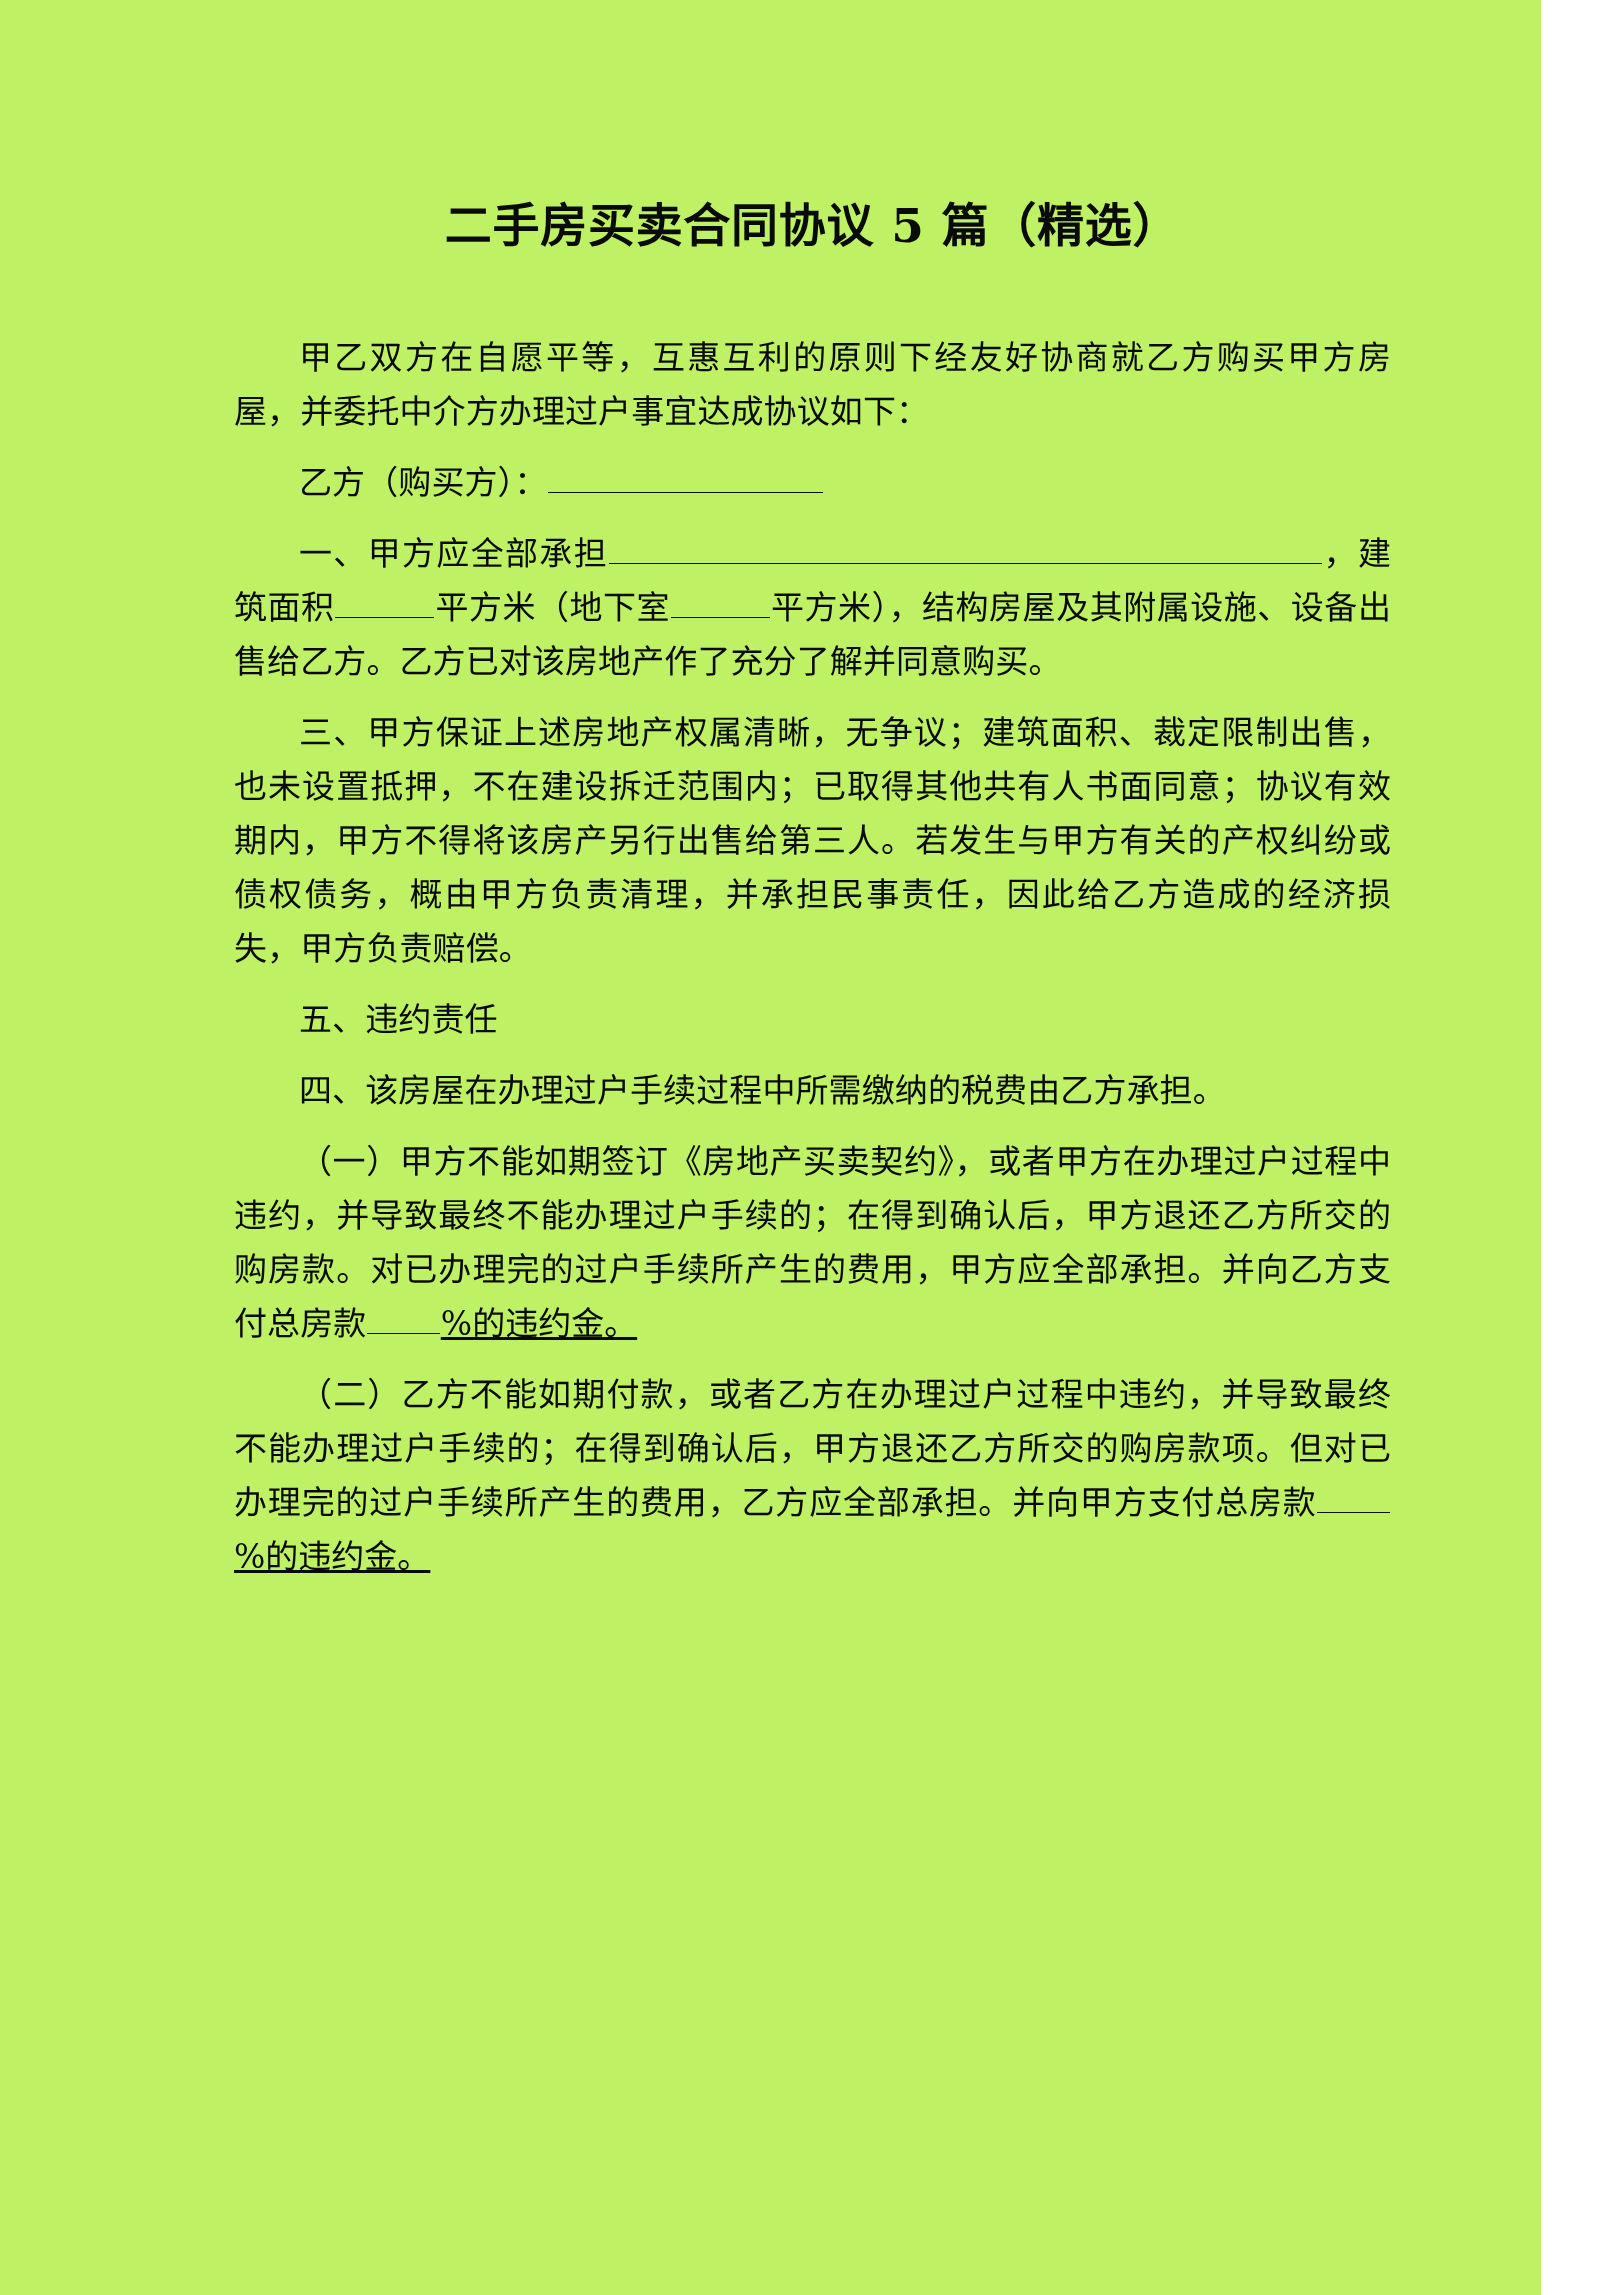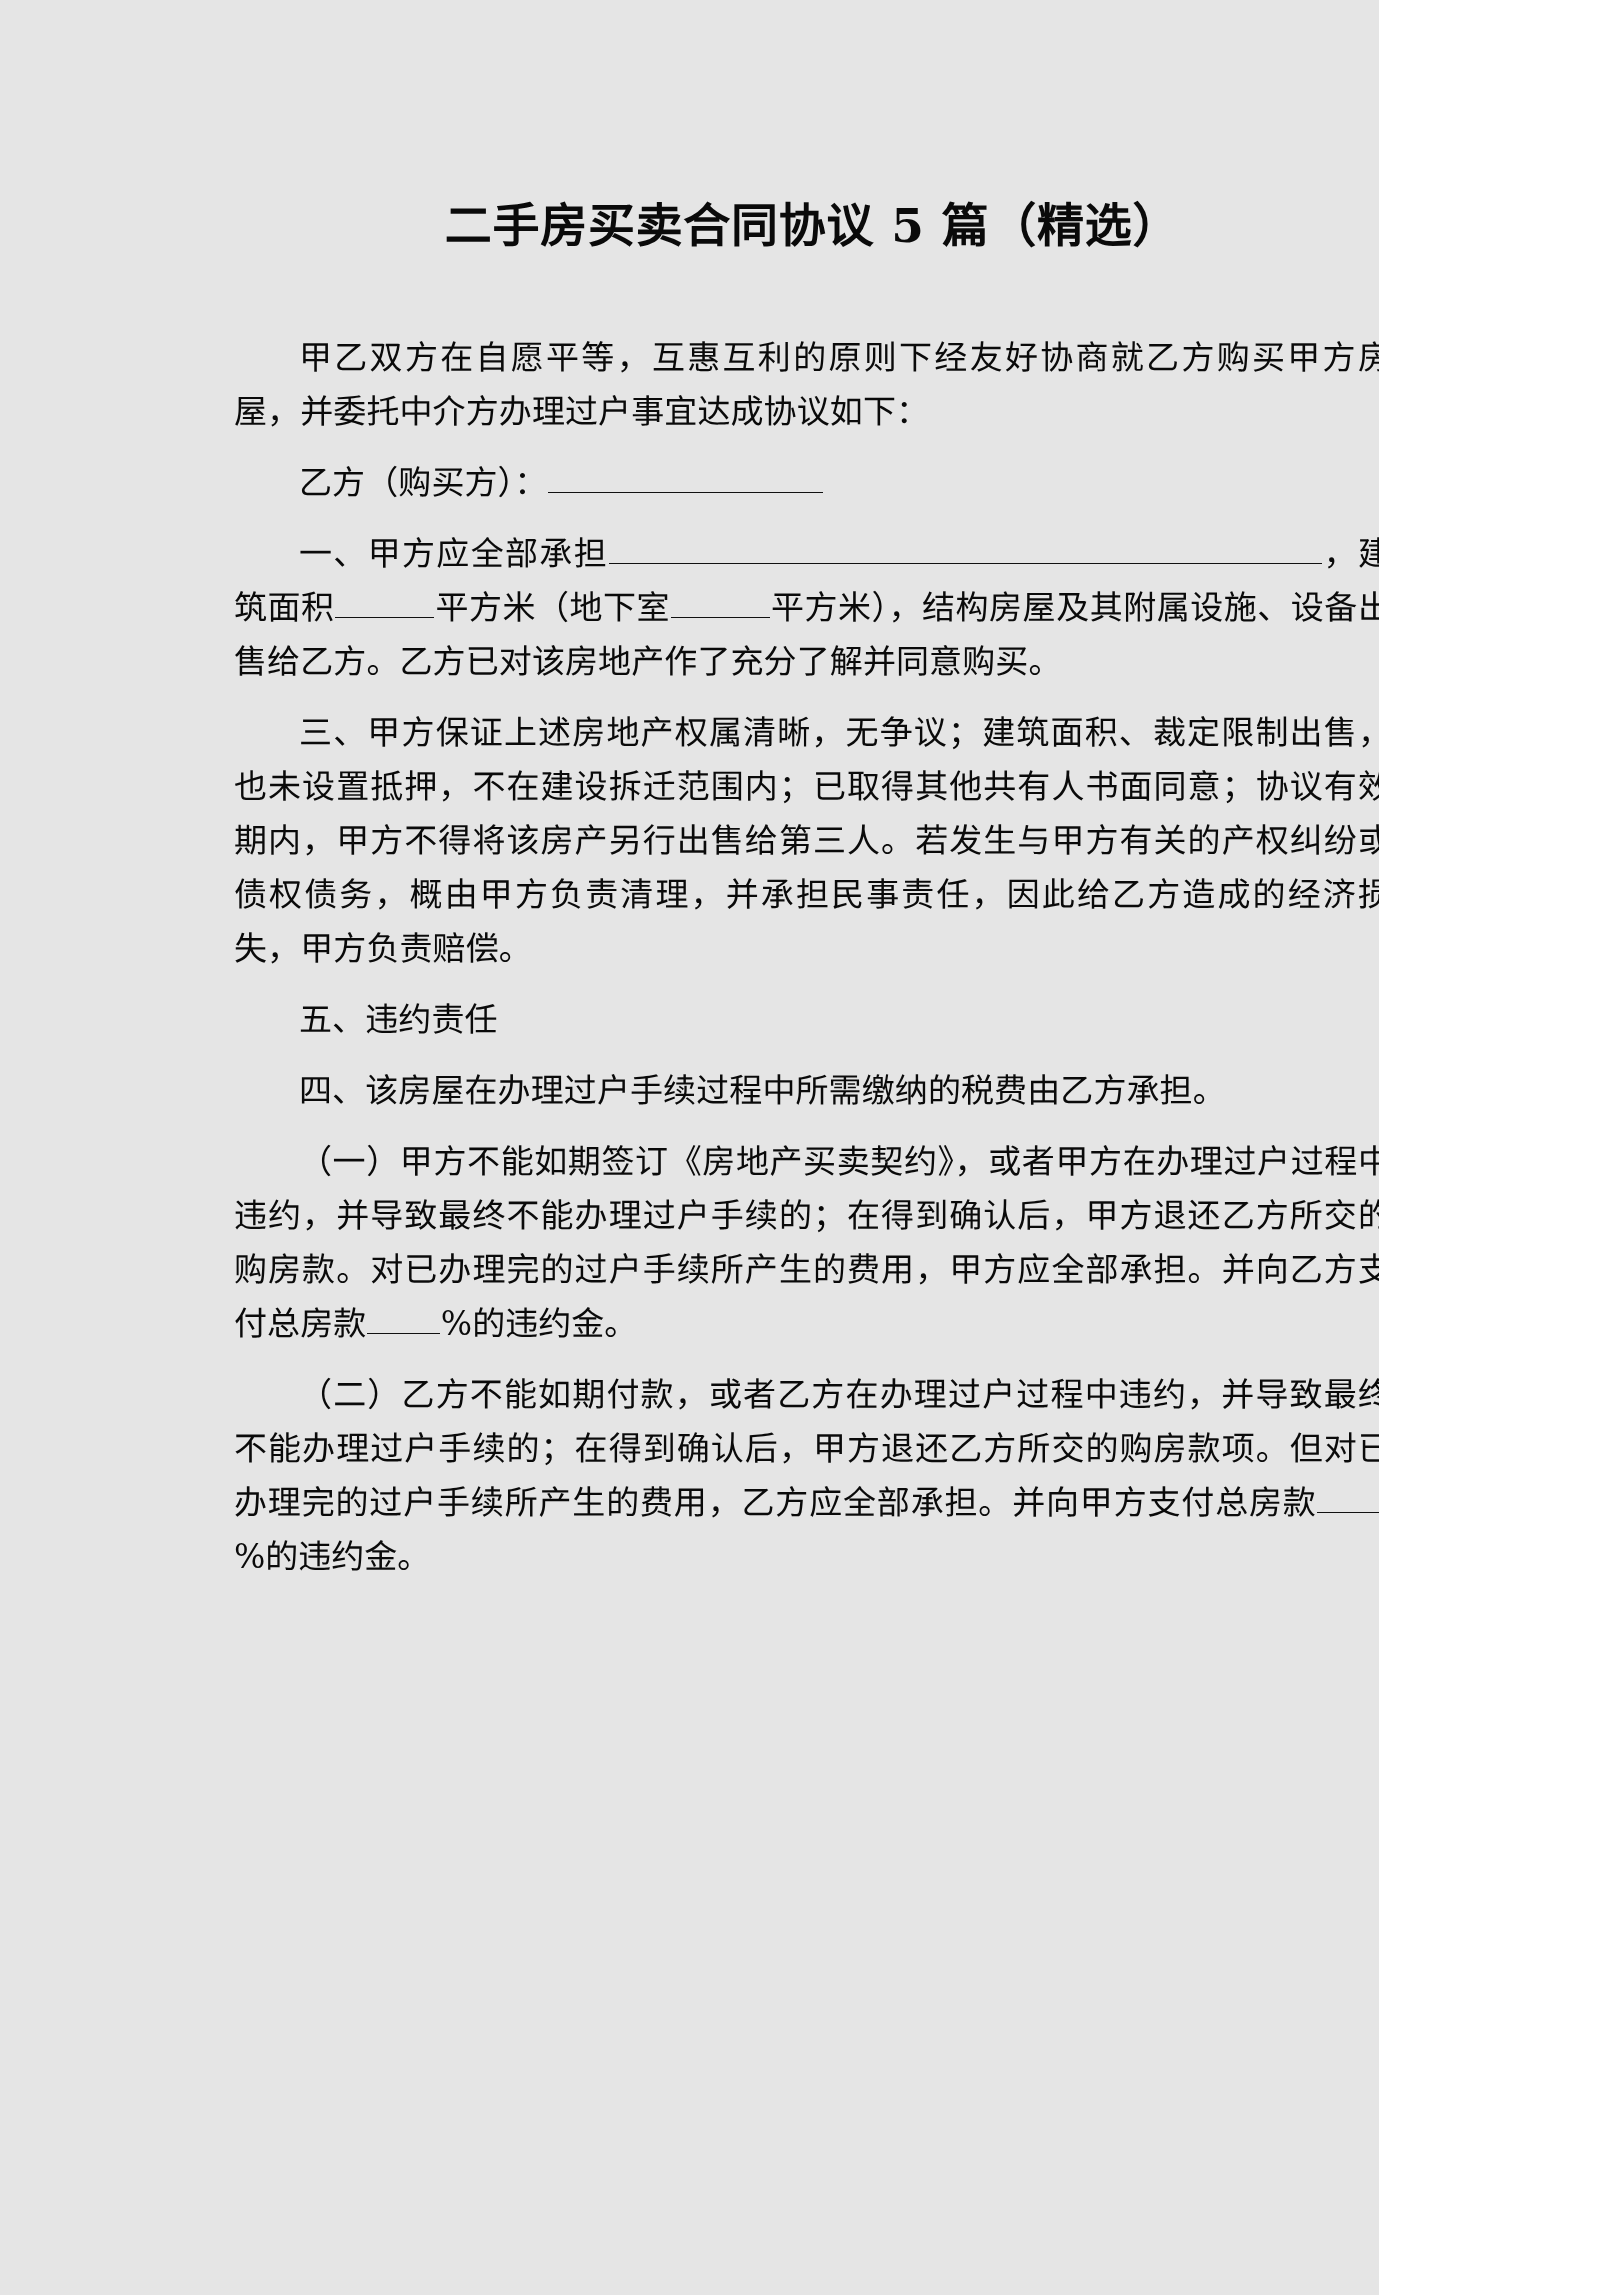"二手房买卖合同协议 5 篇（精选）" .page { background: #e5e5e5 -> #bef264; width: 1379px -> 1541px }
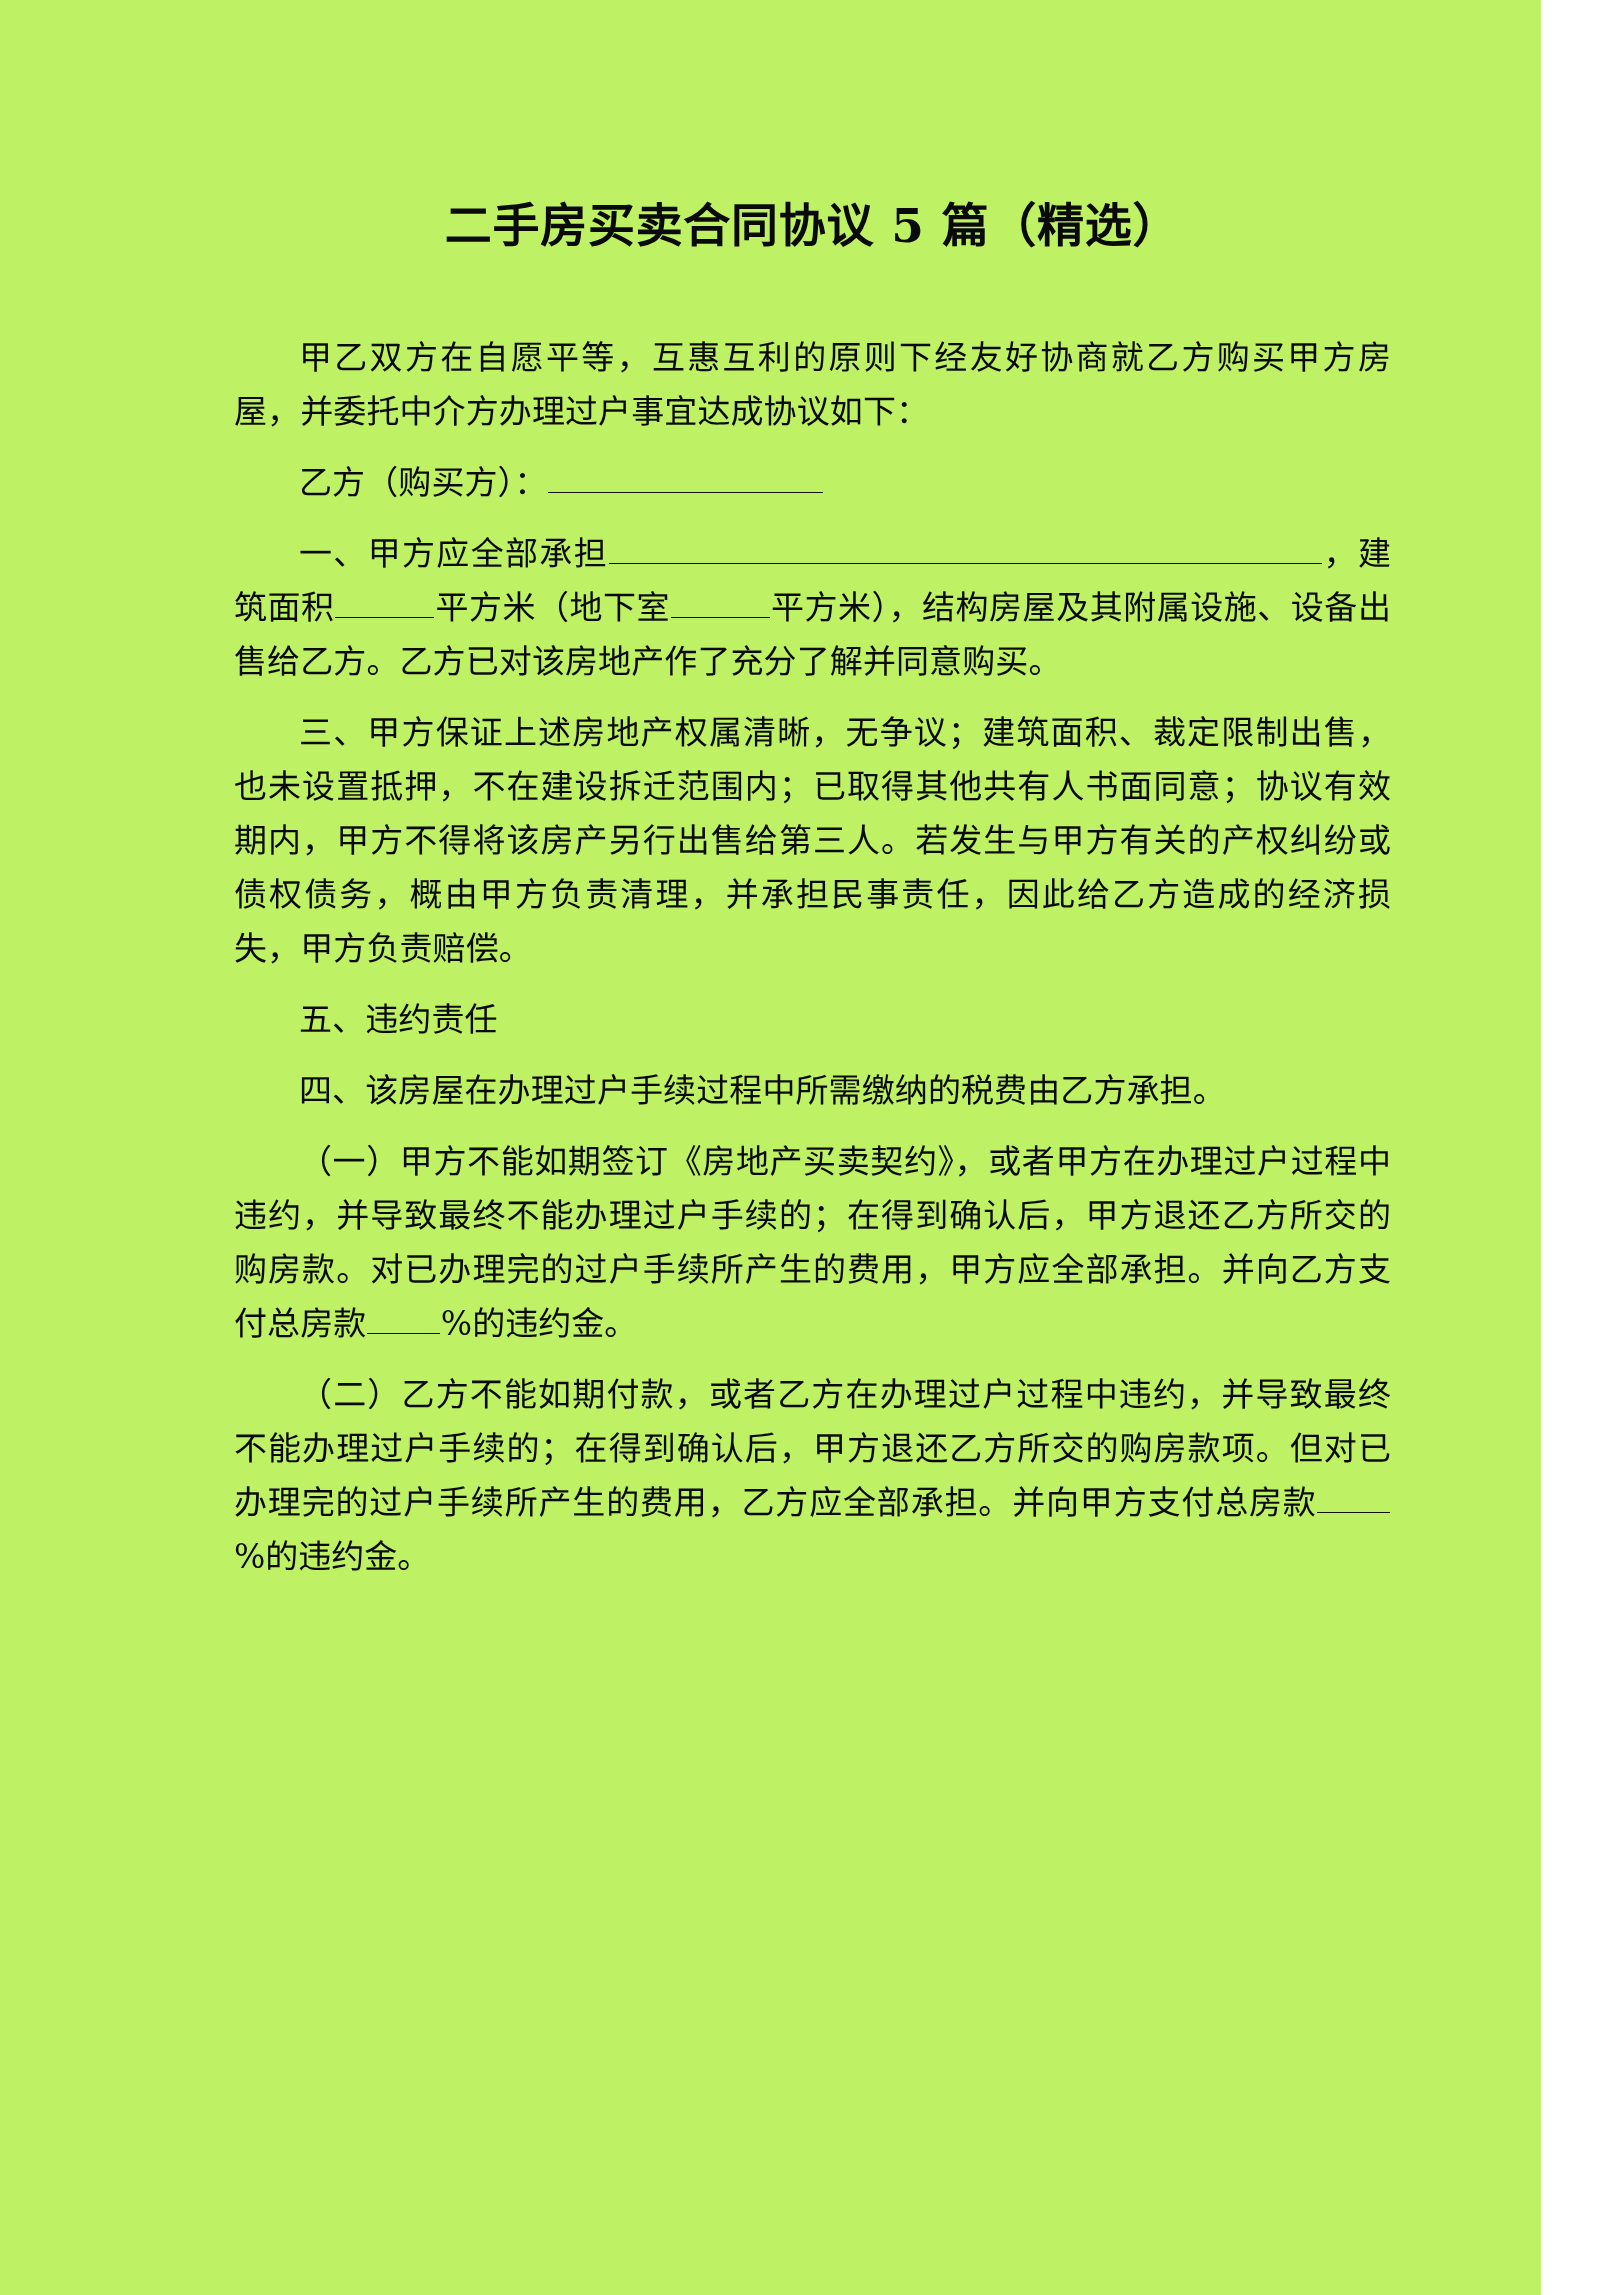"%的违约金。" .pct { text-decoration: none -> underline }
